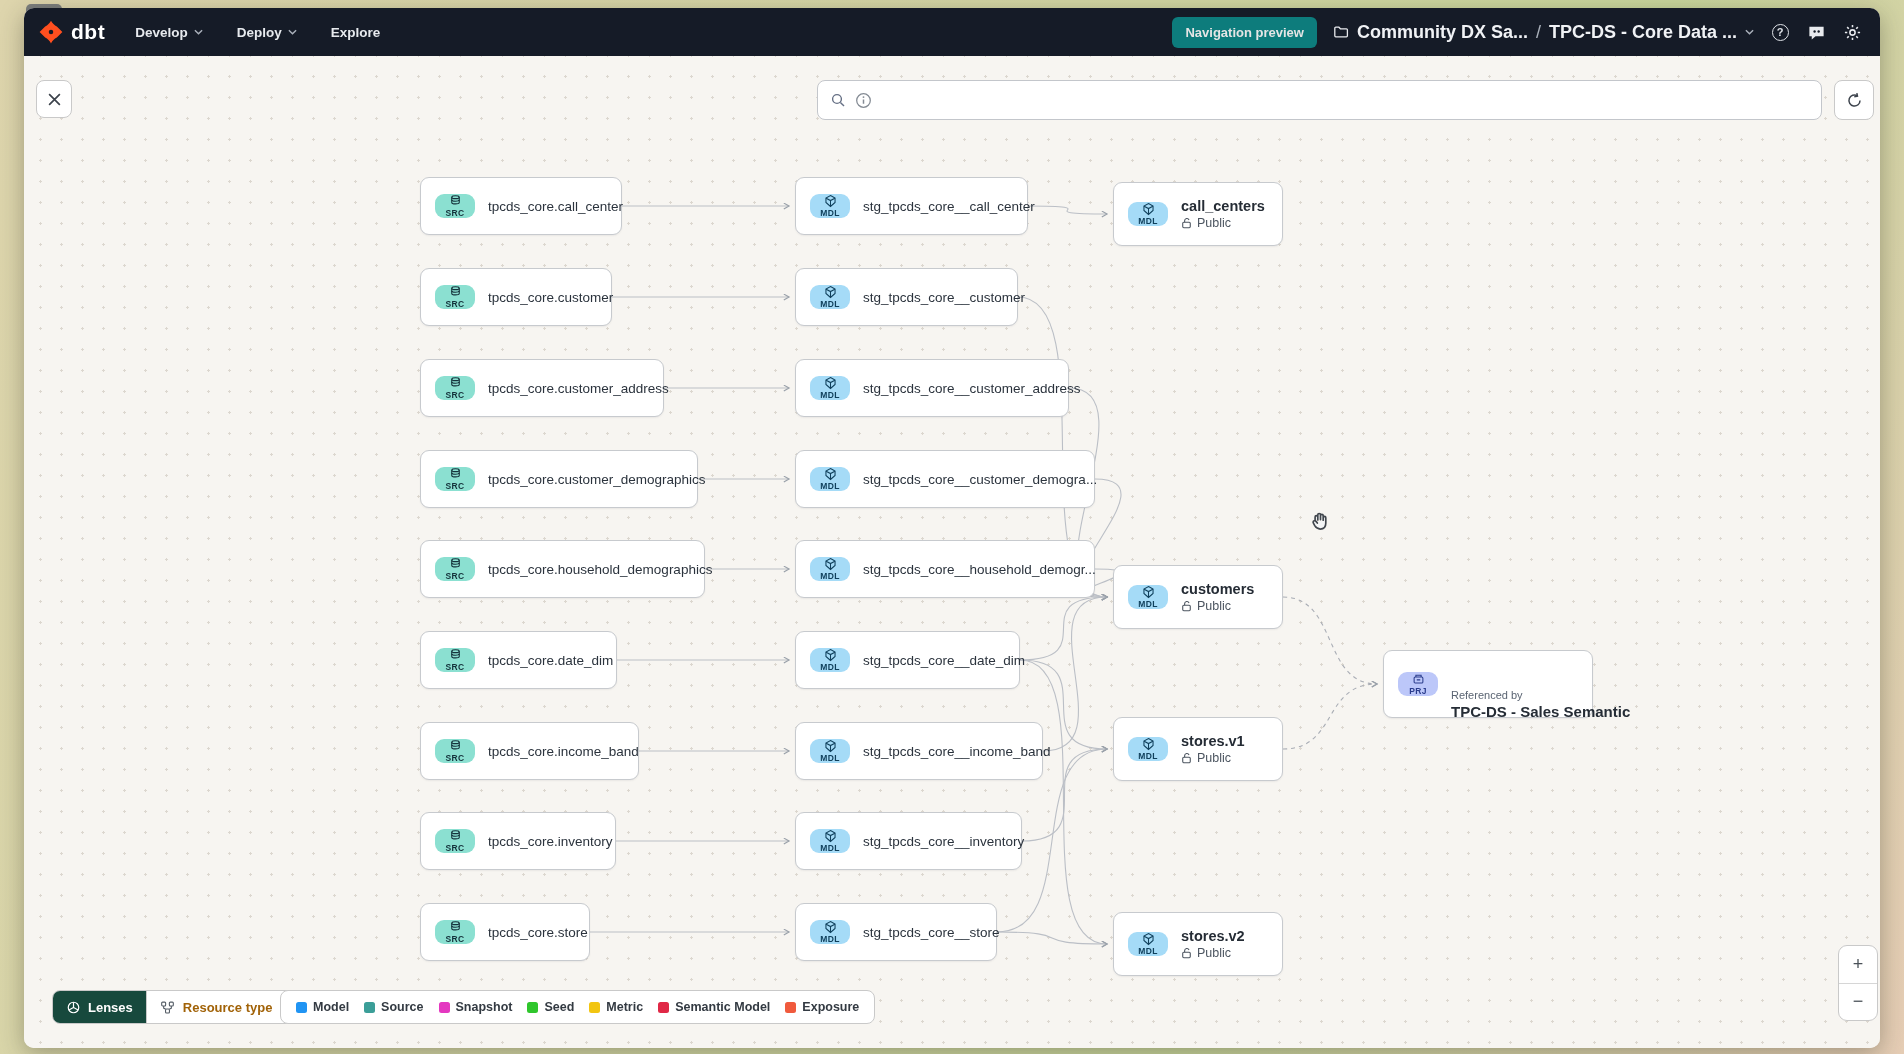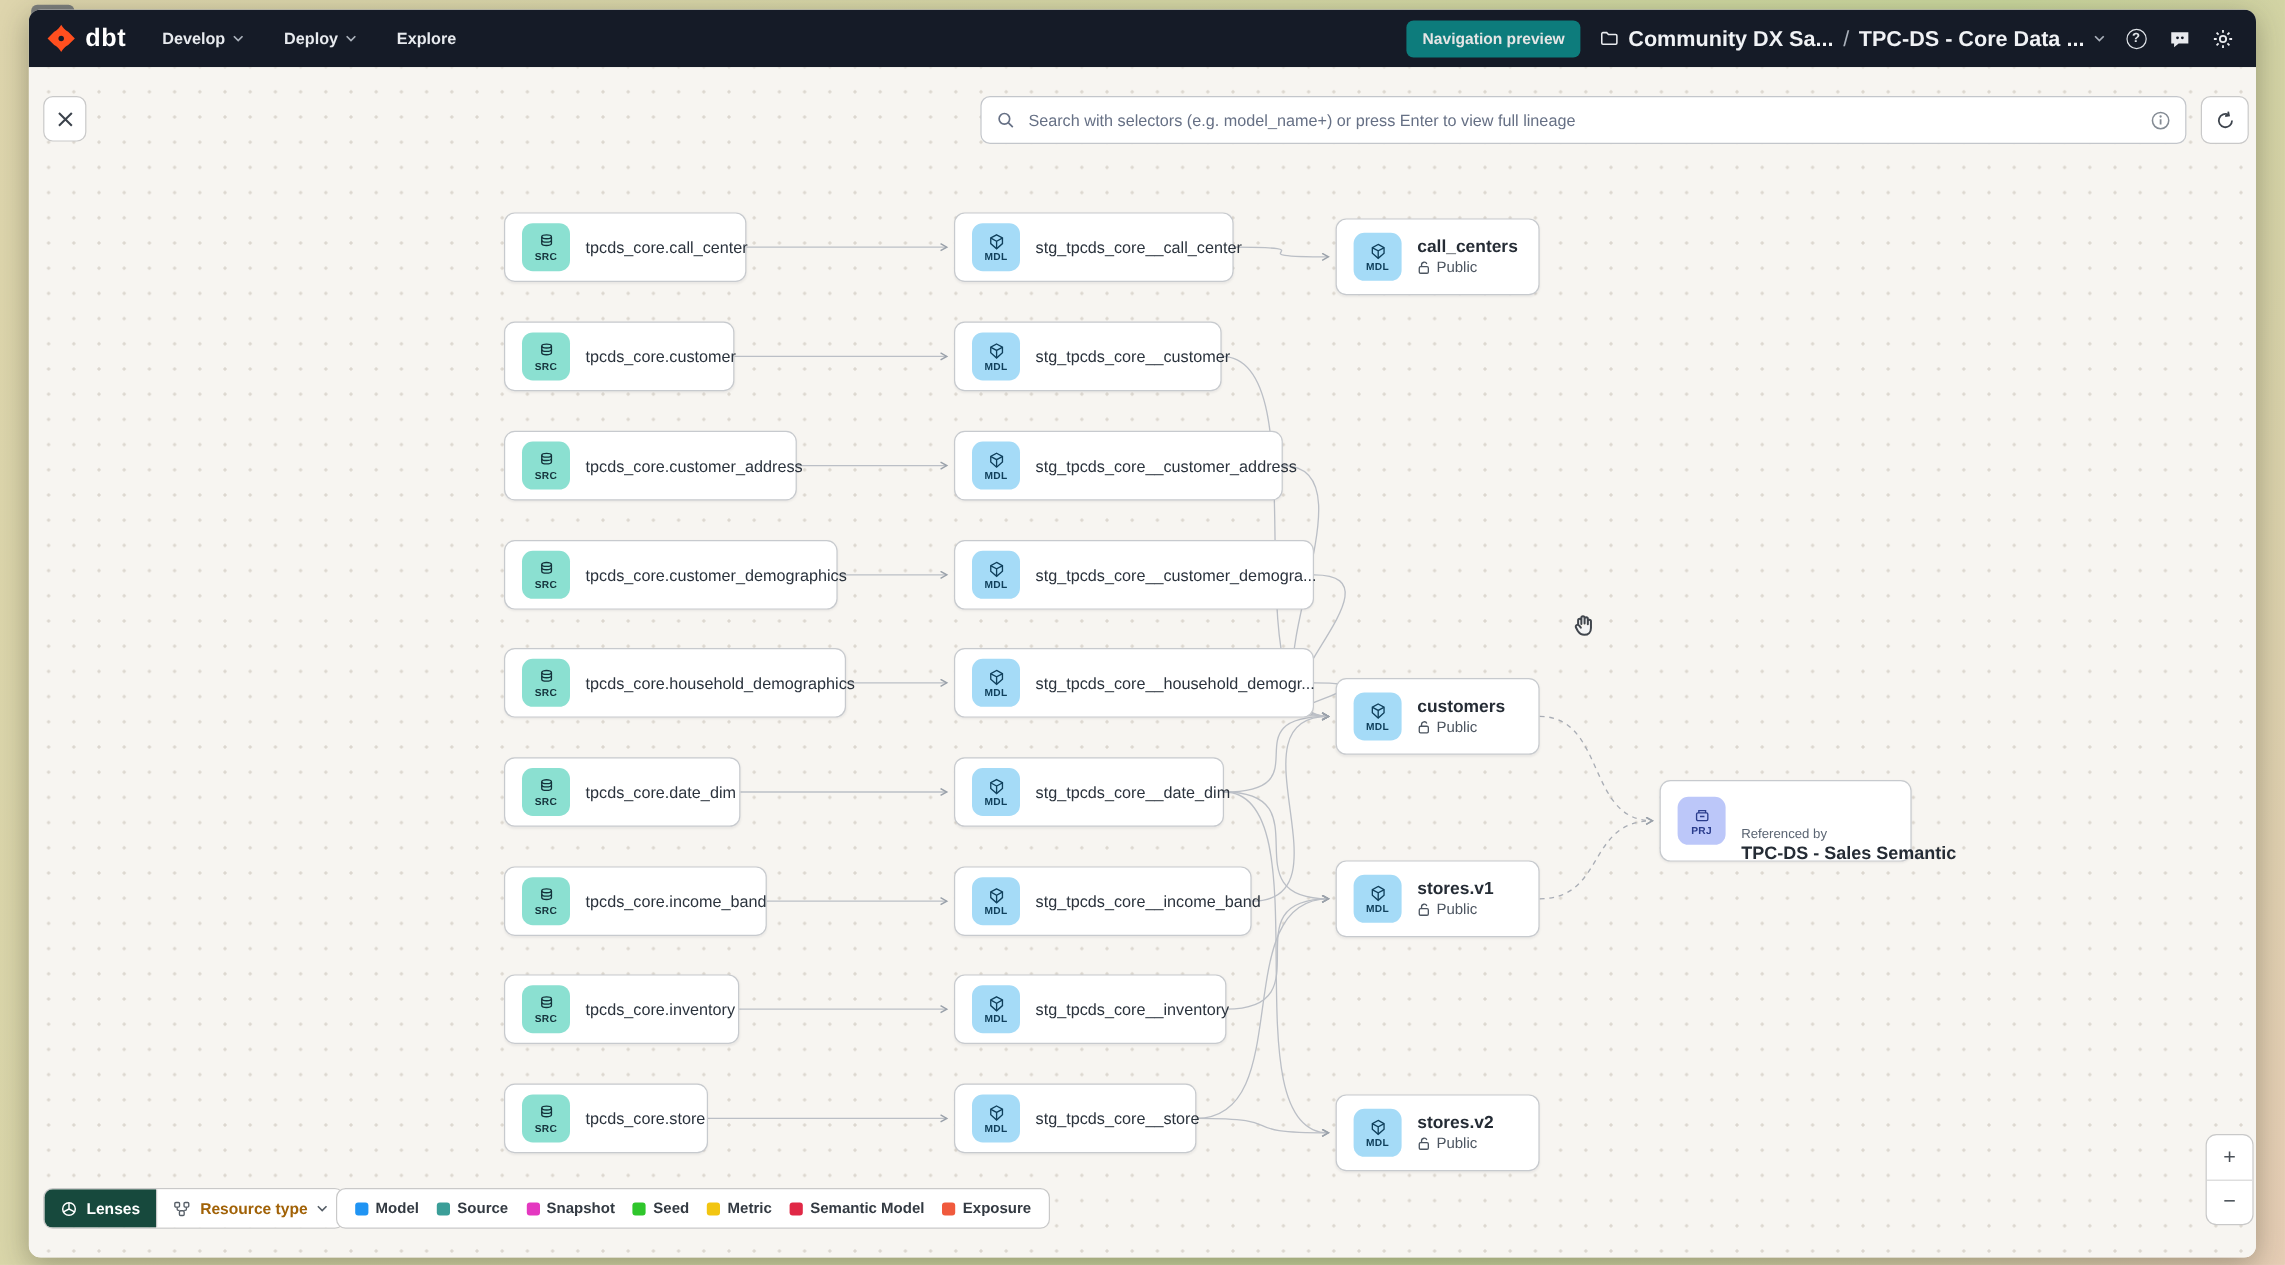"Search with selectors (e.g. model_name+)" input { html: <input> -> none }
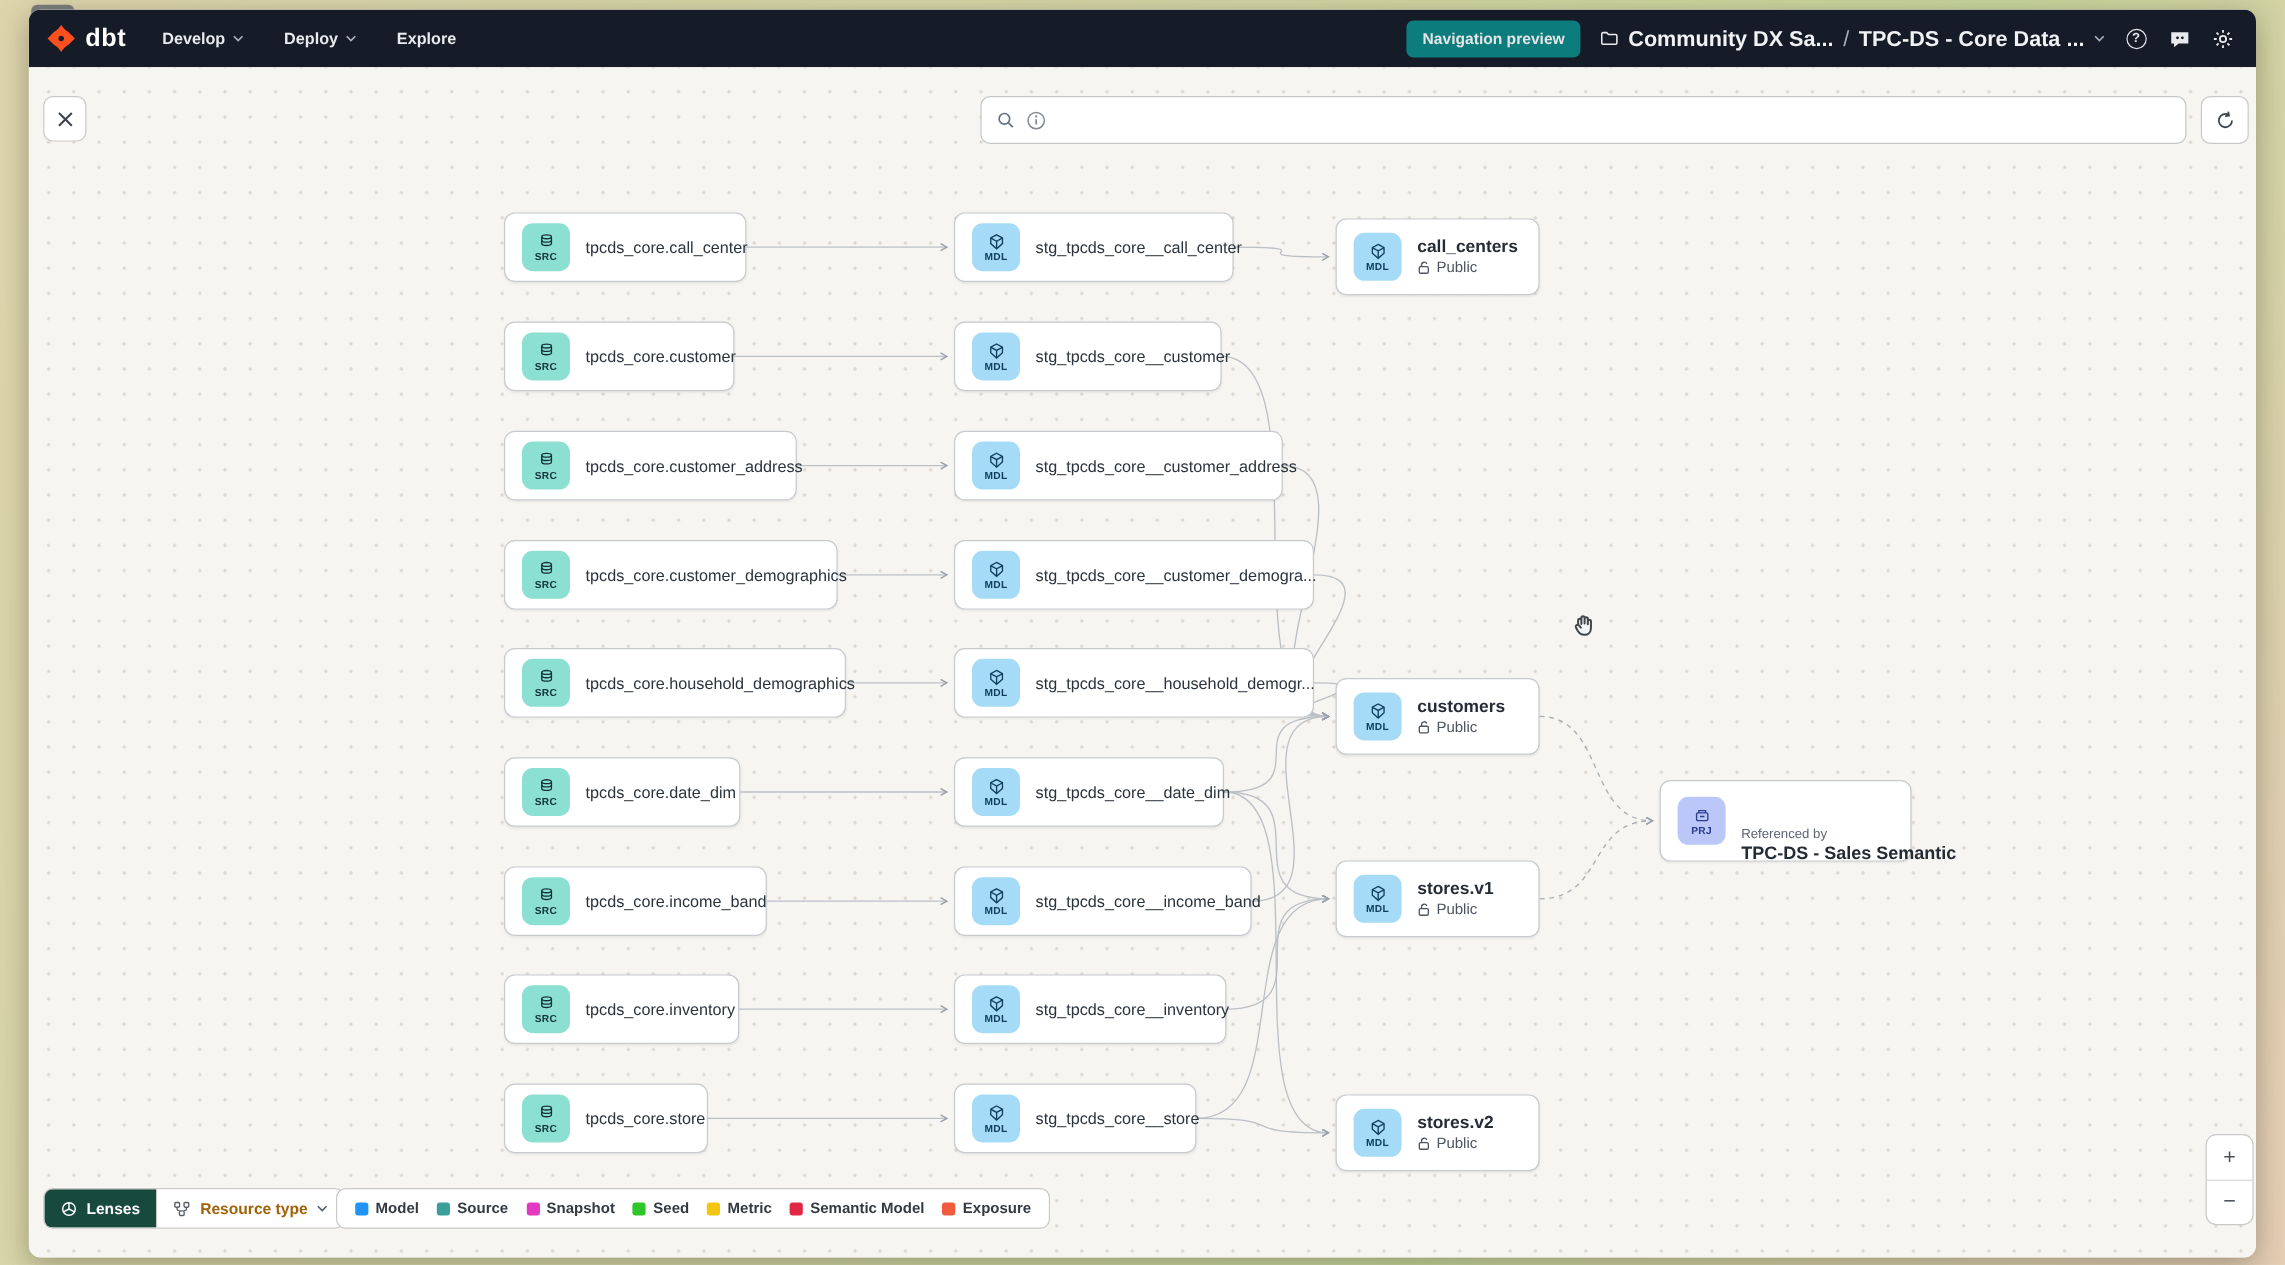"SRC" .nicon { height: 40px -> 24px }
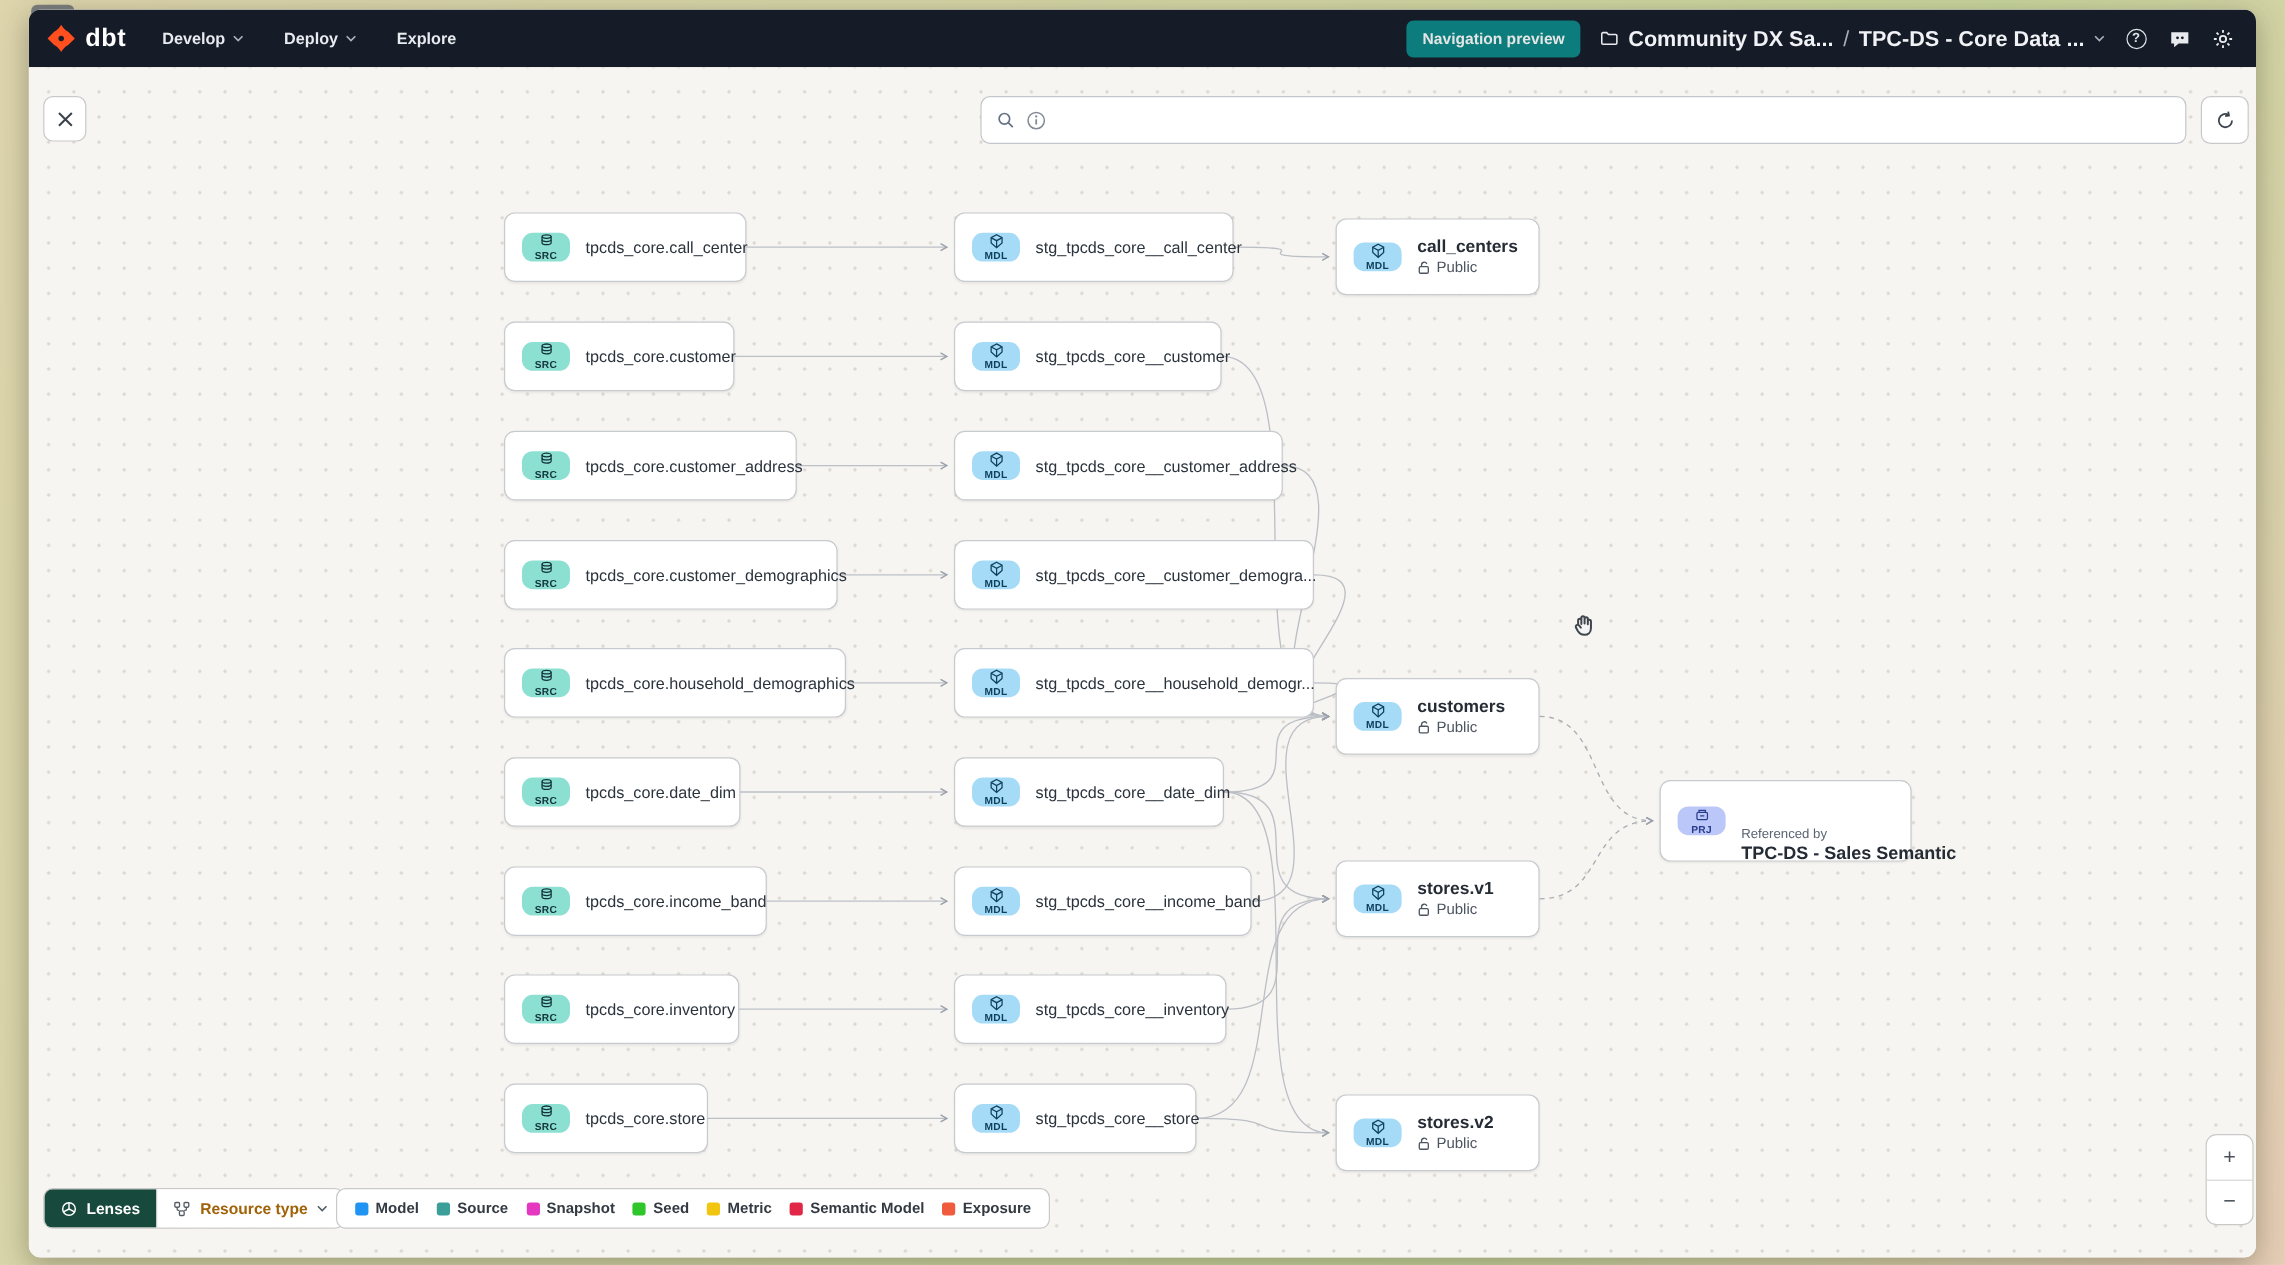"Lenses" .lenses-group { left: 12px -> 28px }
